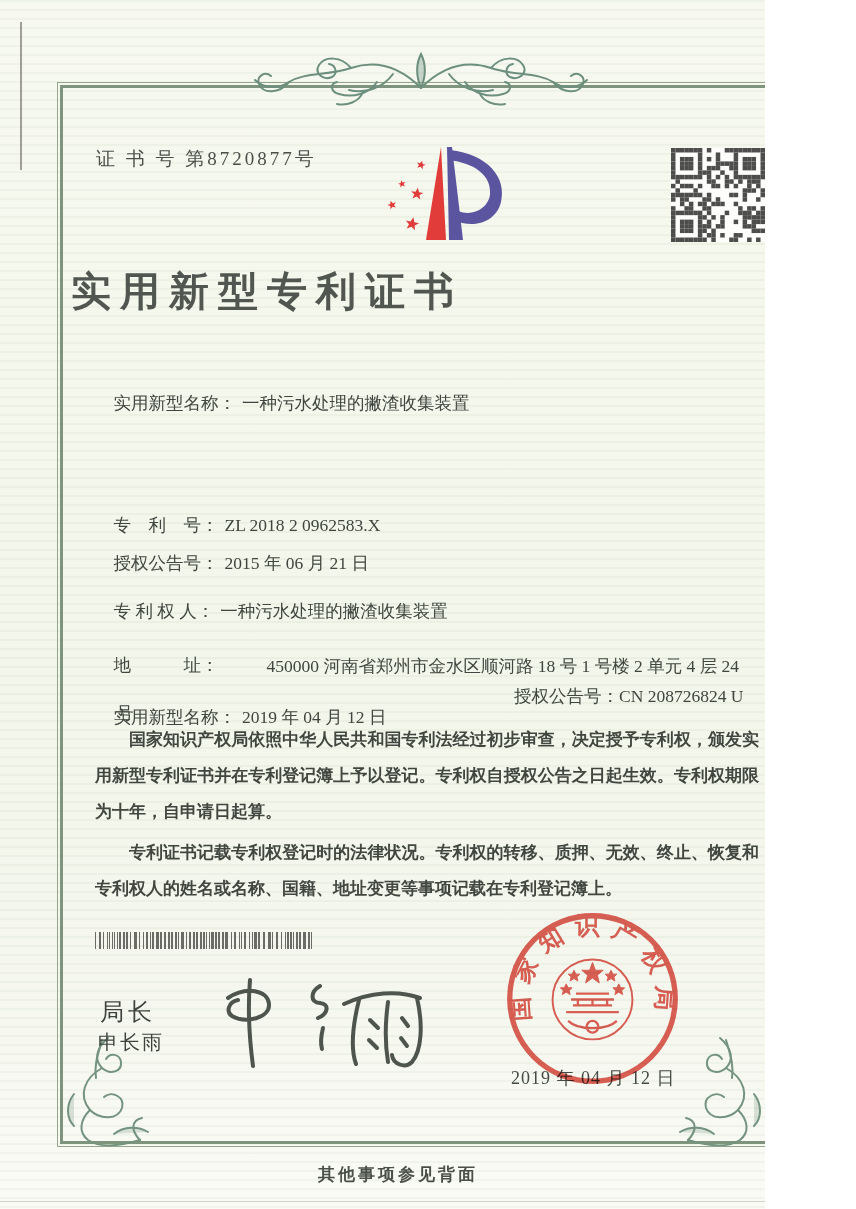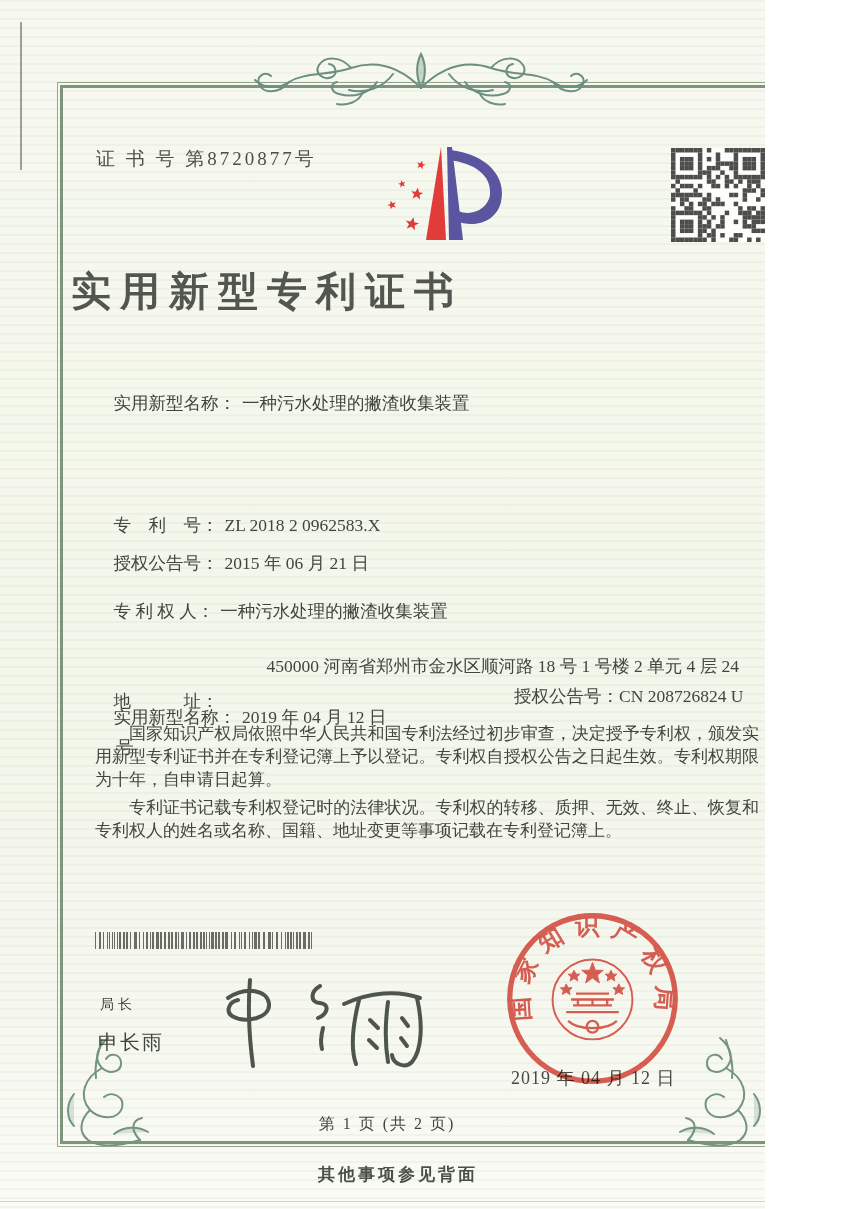"地 址：" span.lab { margin-top: 36px -> none }
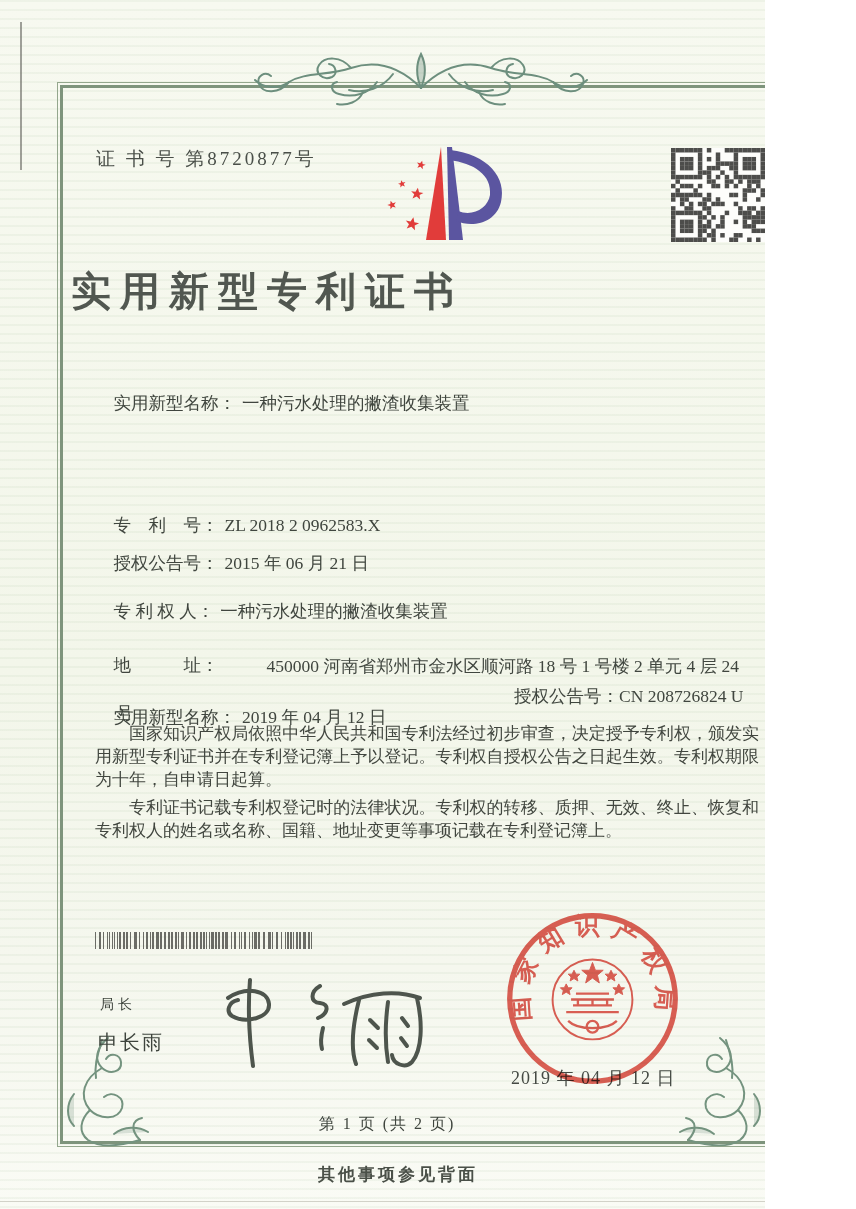"国家知识产权局依照中华人民共和国专利法经过初步审查，决定授予专利权，颁发实用新型" .paras { font-weight: none -> bold; line-height: 23px -> 36px }
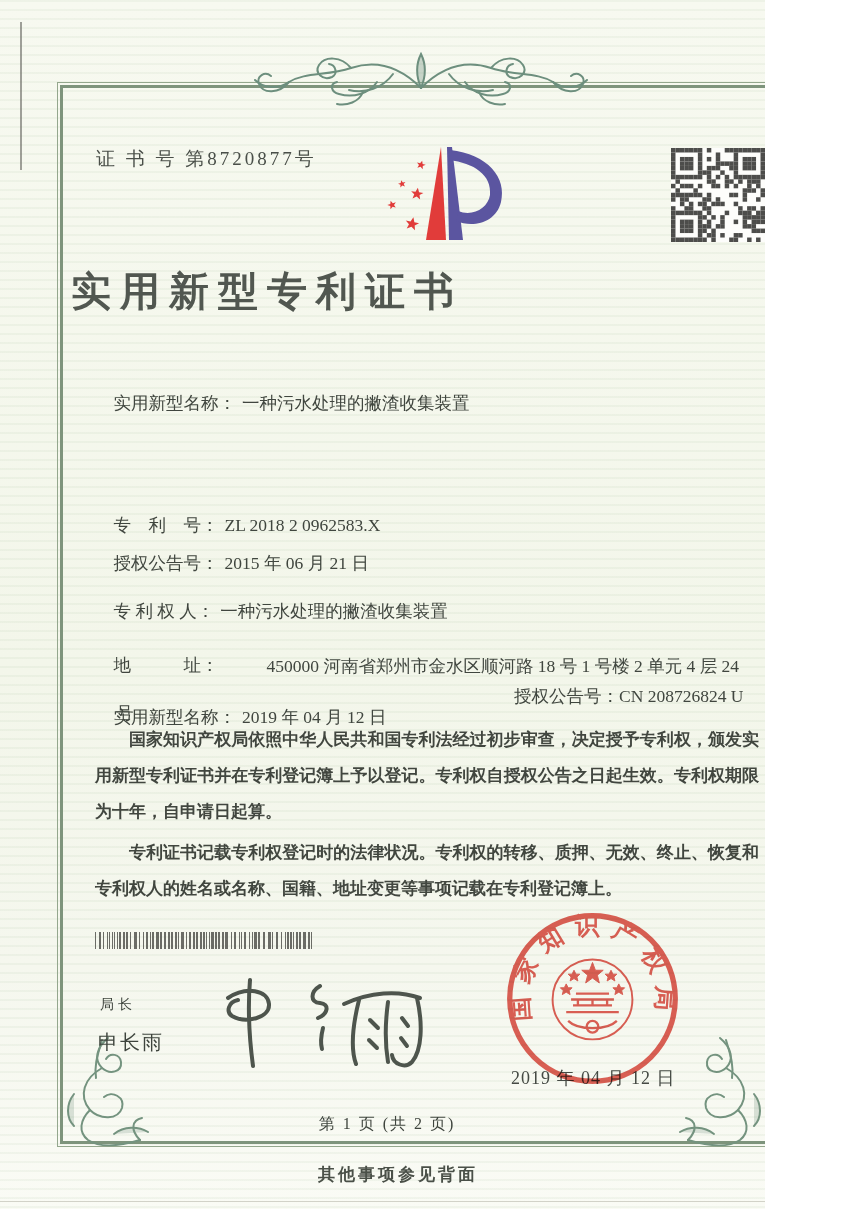"局长" .issuer-title { font-size: 14px -> 24px }
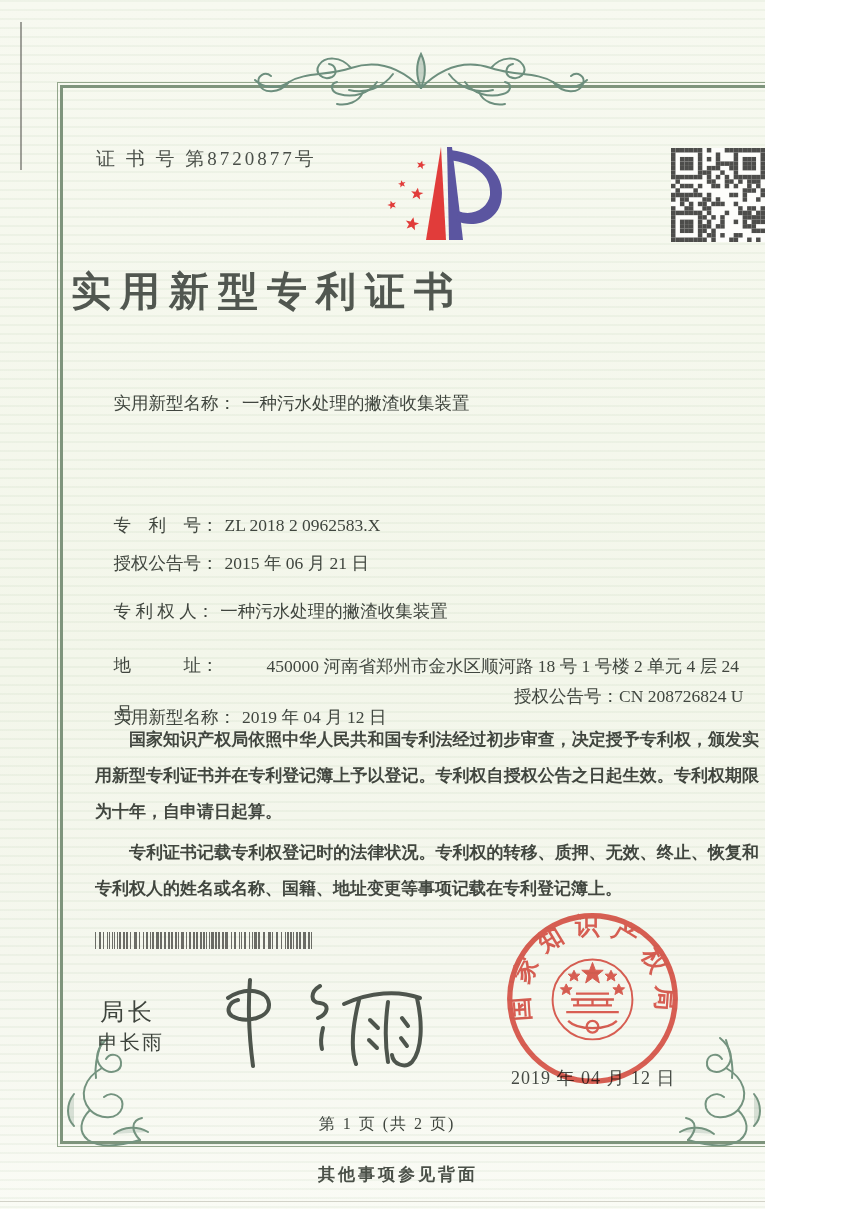"第 1 页 (共 2" div.pagenum { html: <div>第 1 页 (共 2 页)</div> -> none }
